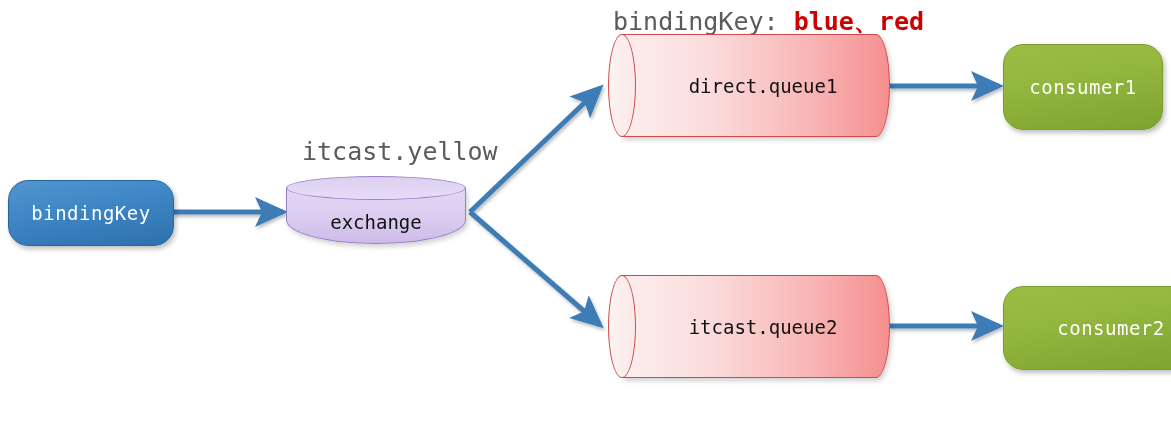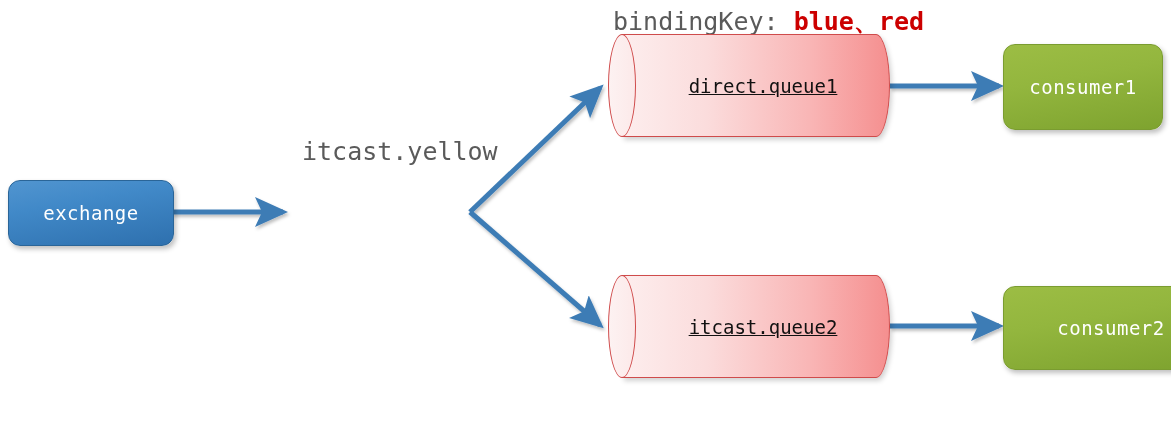"direct.queue1" .hcyl .hlabel { text-decoration: underline -> none }
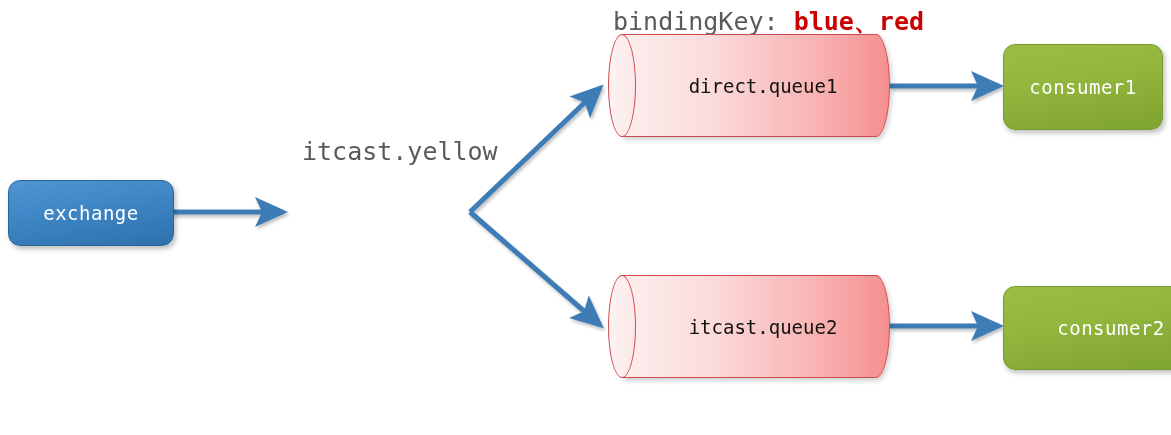"consumer1" .rbox { border-radius: 12px -> 20px }
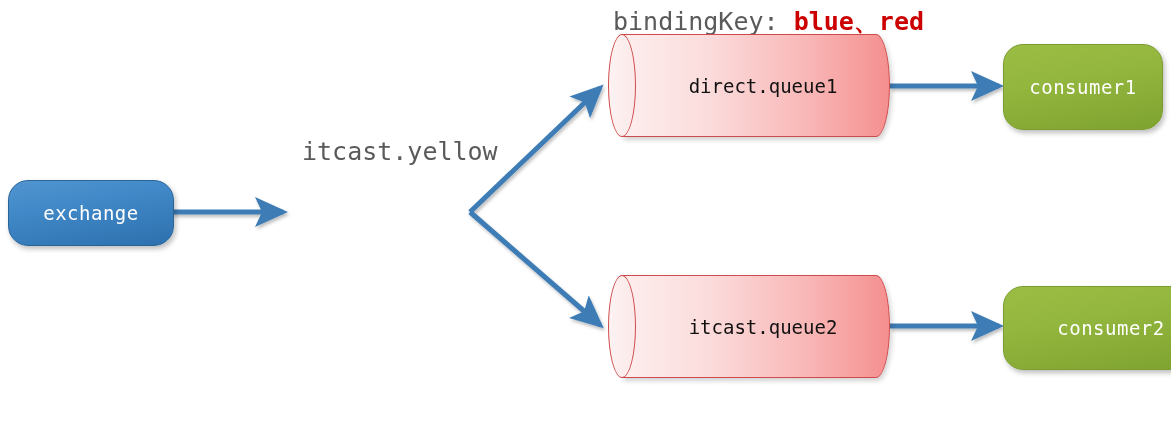"exchange" span { text: exchange -> bindingKey }
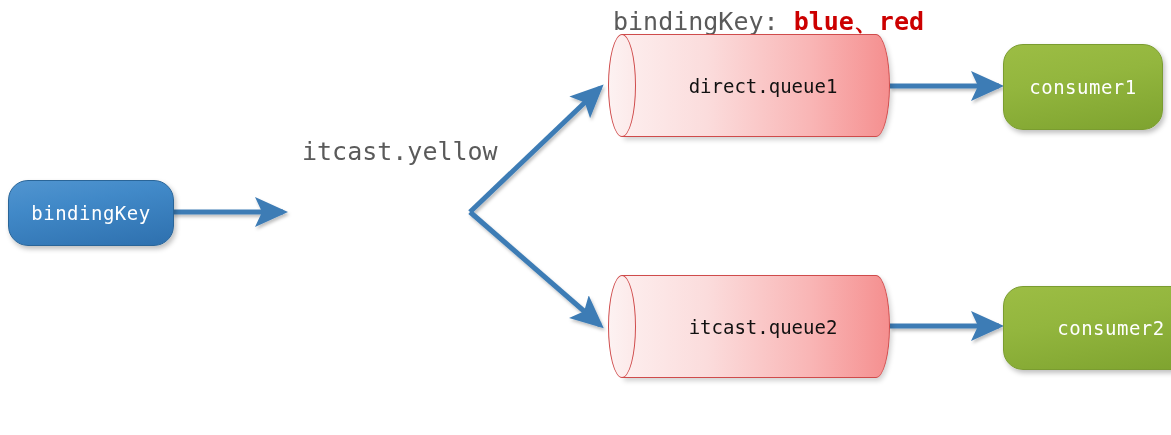"exchange" div.vcyl { html: none -> <div> <div></div> <div></div> <div>exchange</div> </div> }
